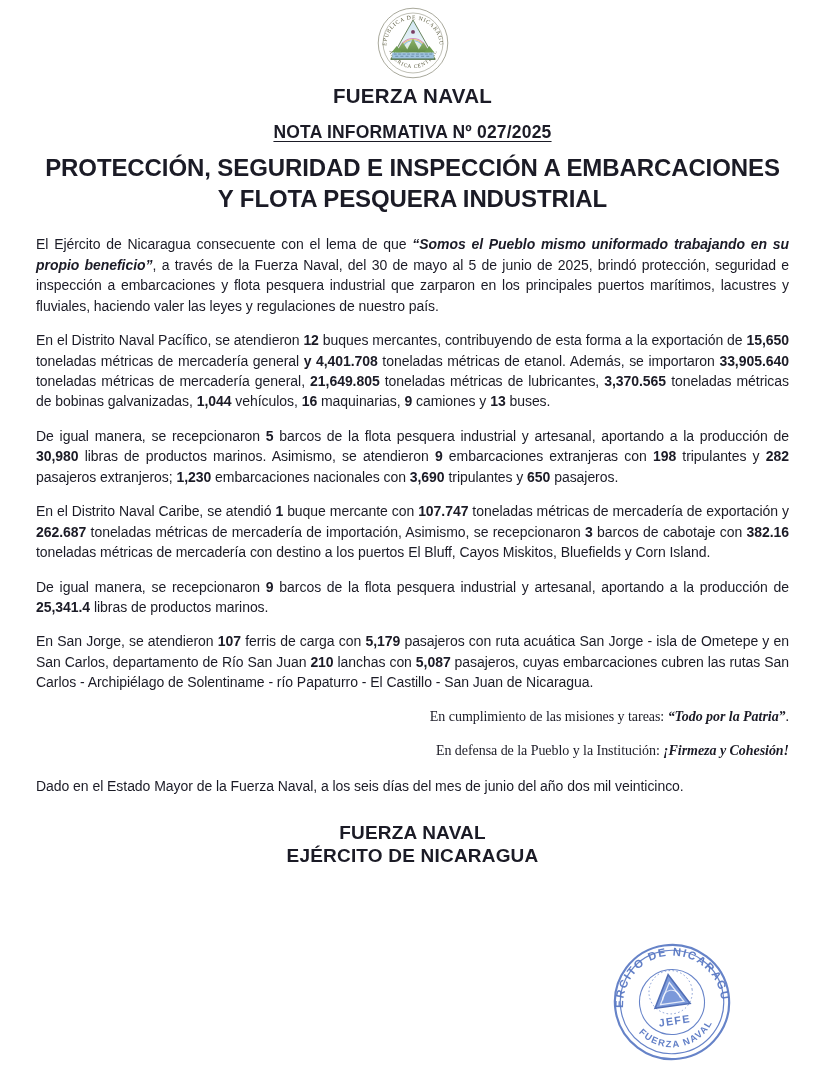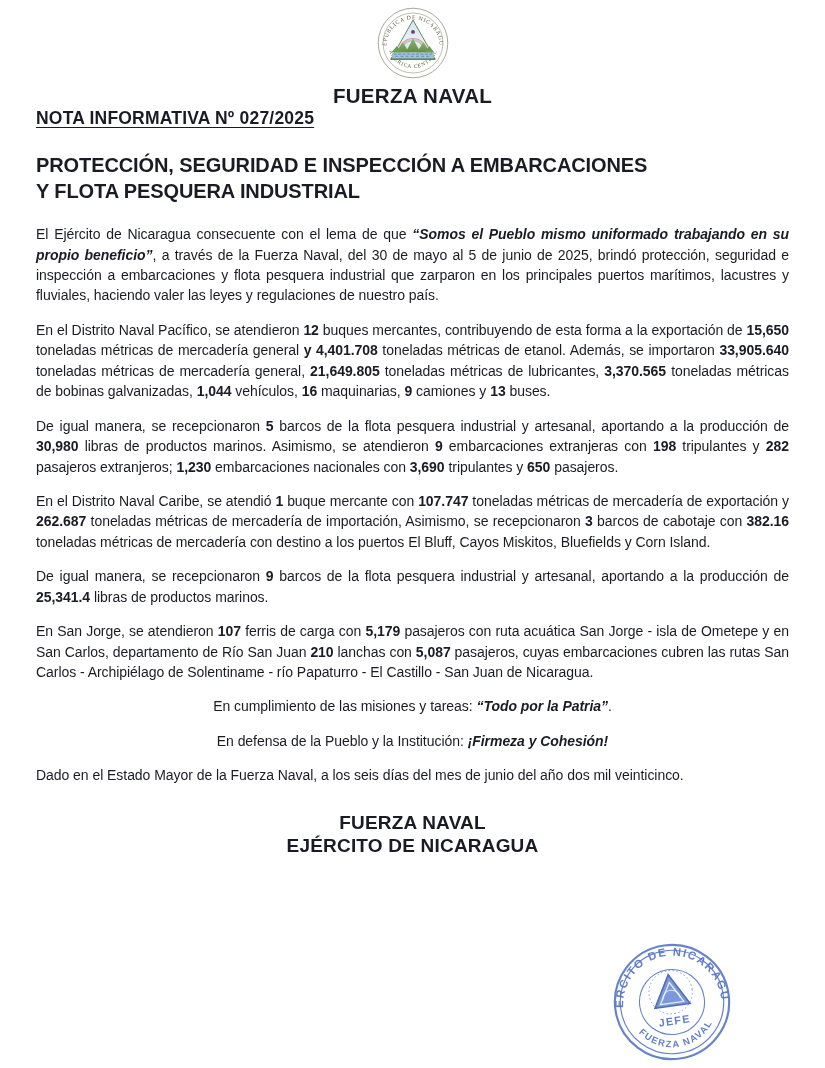"NOTA INFORMATIVA Nº 027/2025" .nota-line { margin-top: none -> 14px; text-align: none -> center }
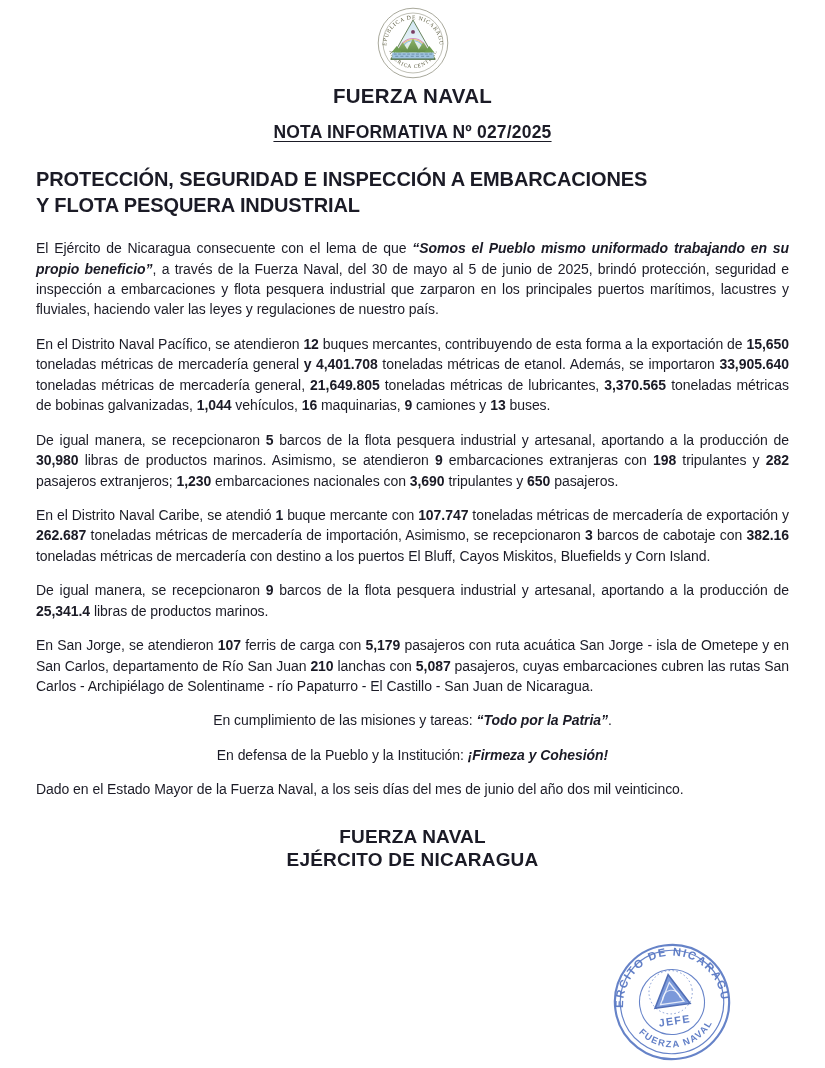"PROTECCIÓN, SEGURIDAD E INSPECCIÓN A" .subject { font-size: 20px -> 24px; margin-top: 24px -> 10px; text-align: left -> center }
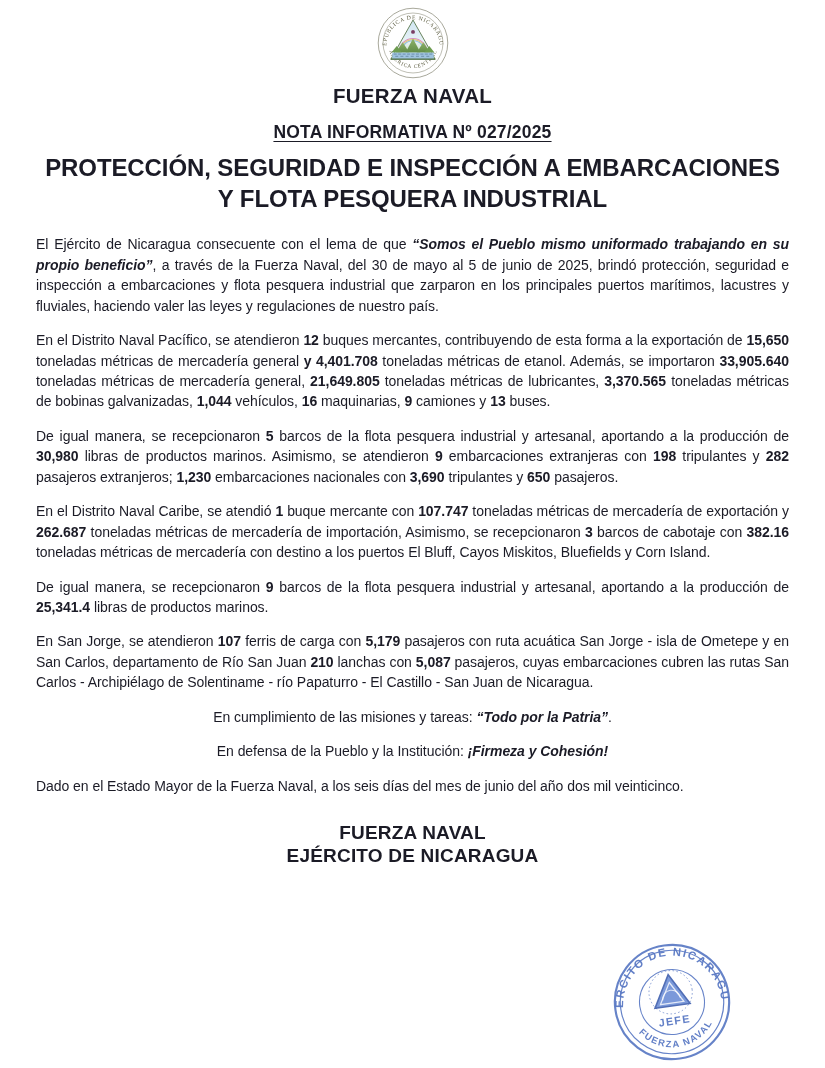"En cumplimiento de las misiones" .para.flow { font-family: none -> Liberation Serif, serif; text-align: center -> right }
